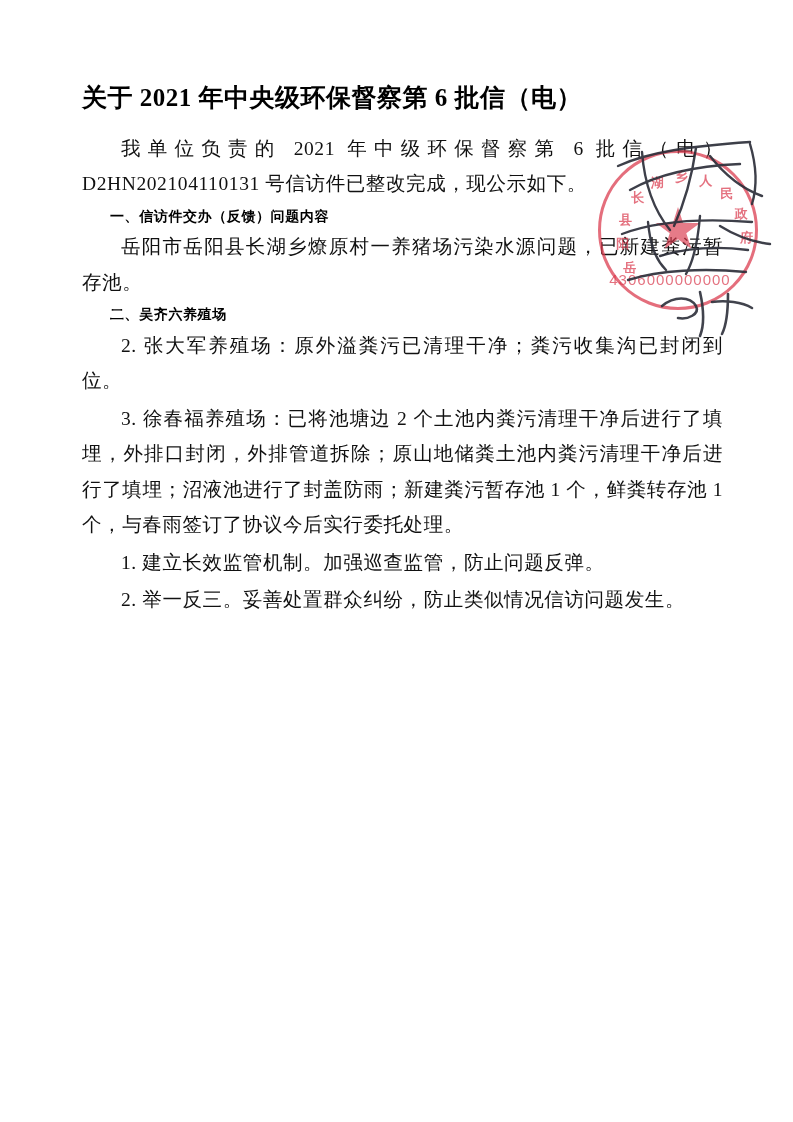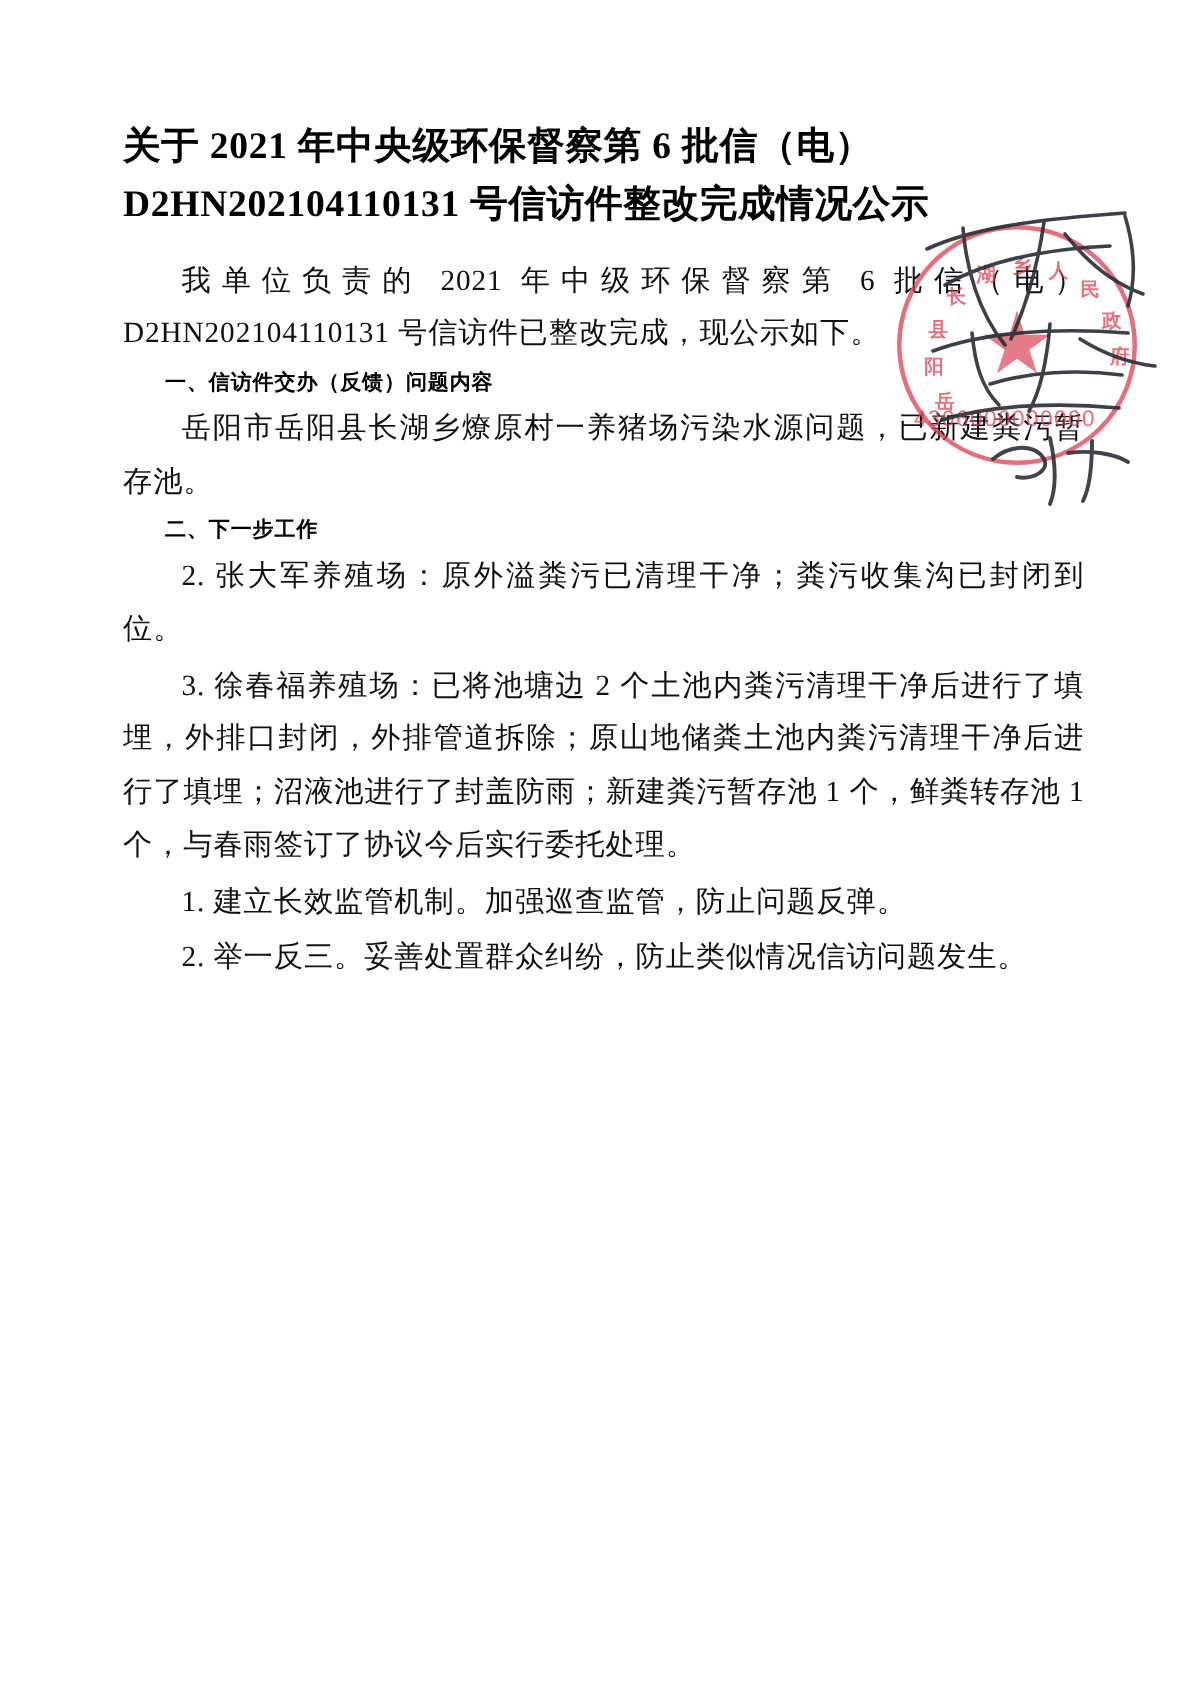"D2HN202104110131 号信访件整改完成情况公示" span.line2 { html: <span>D2HN202104110131 号信访件整改完成情况公示</span> -> none }
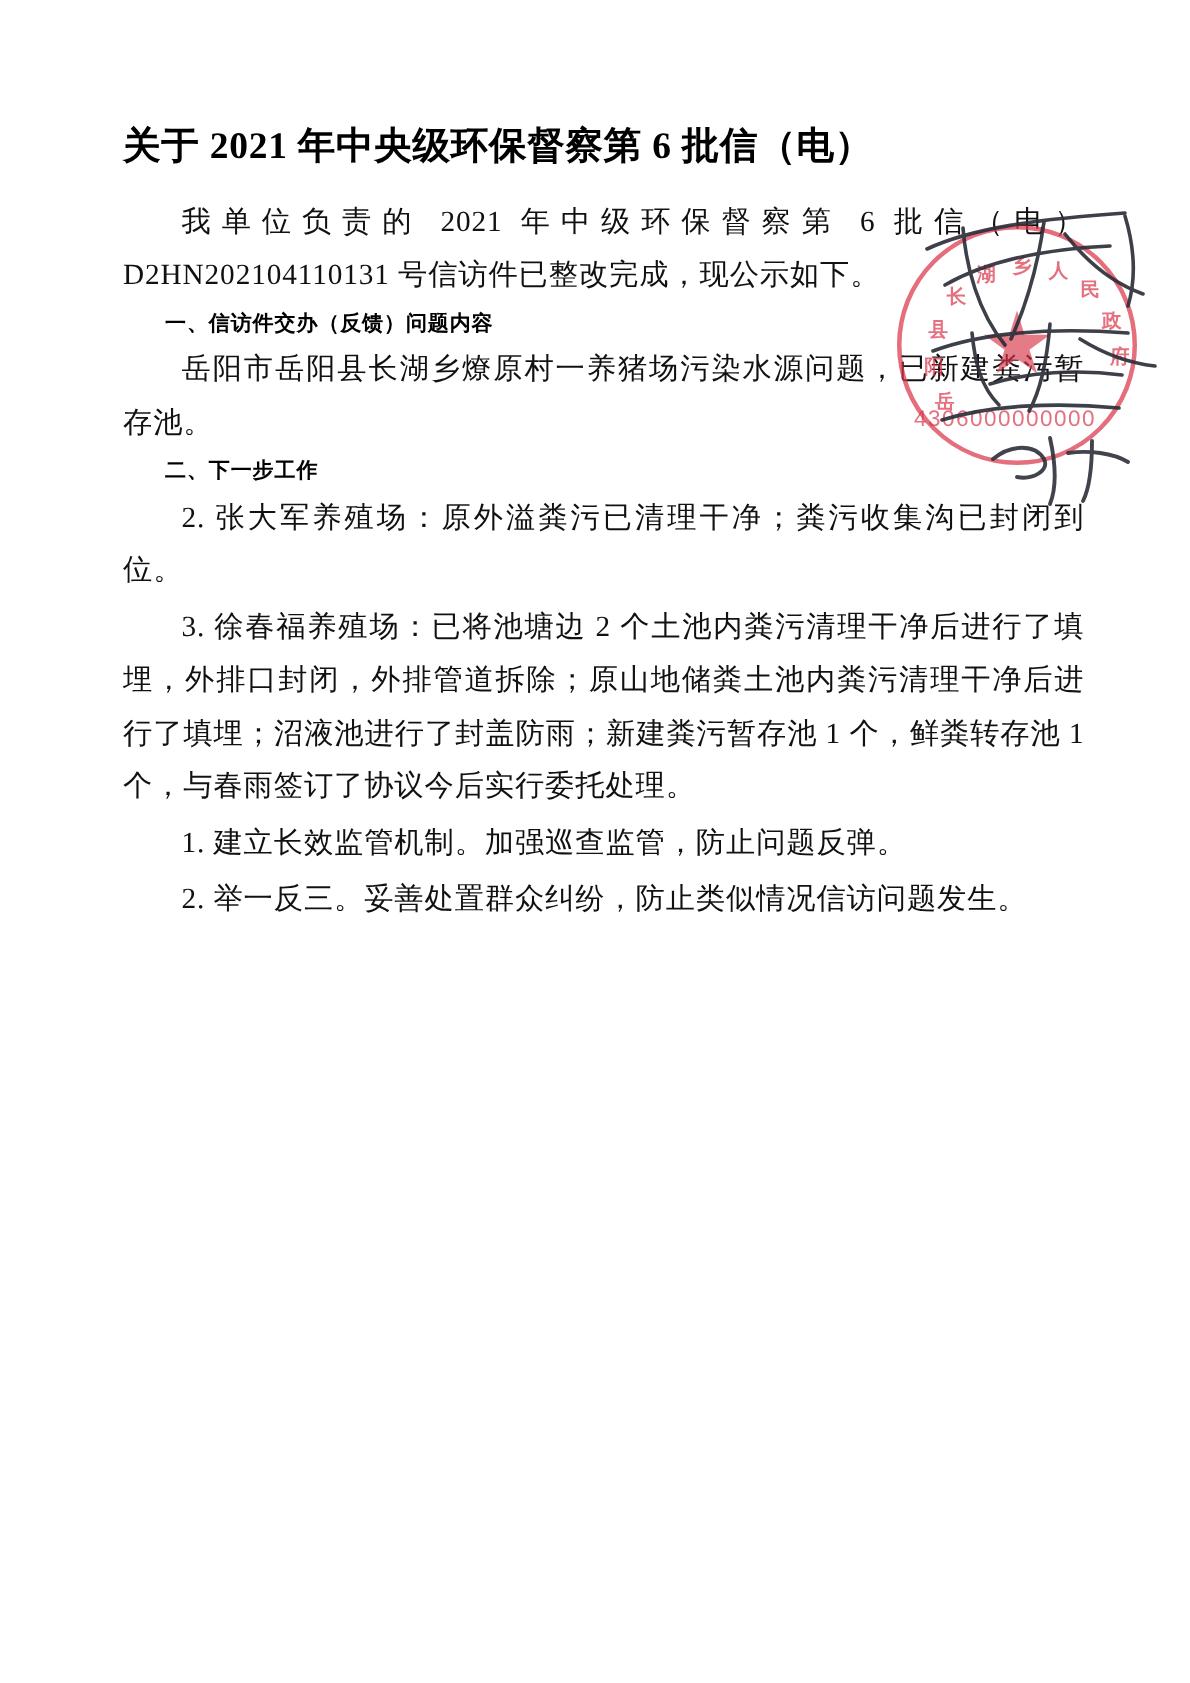"二、下一步工作" p.section-head { text: 下一步工作 -> 吴齐六养殖场 }
